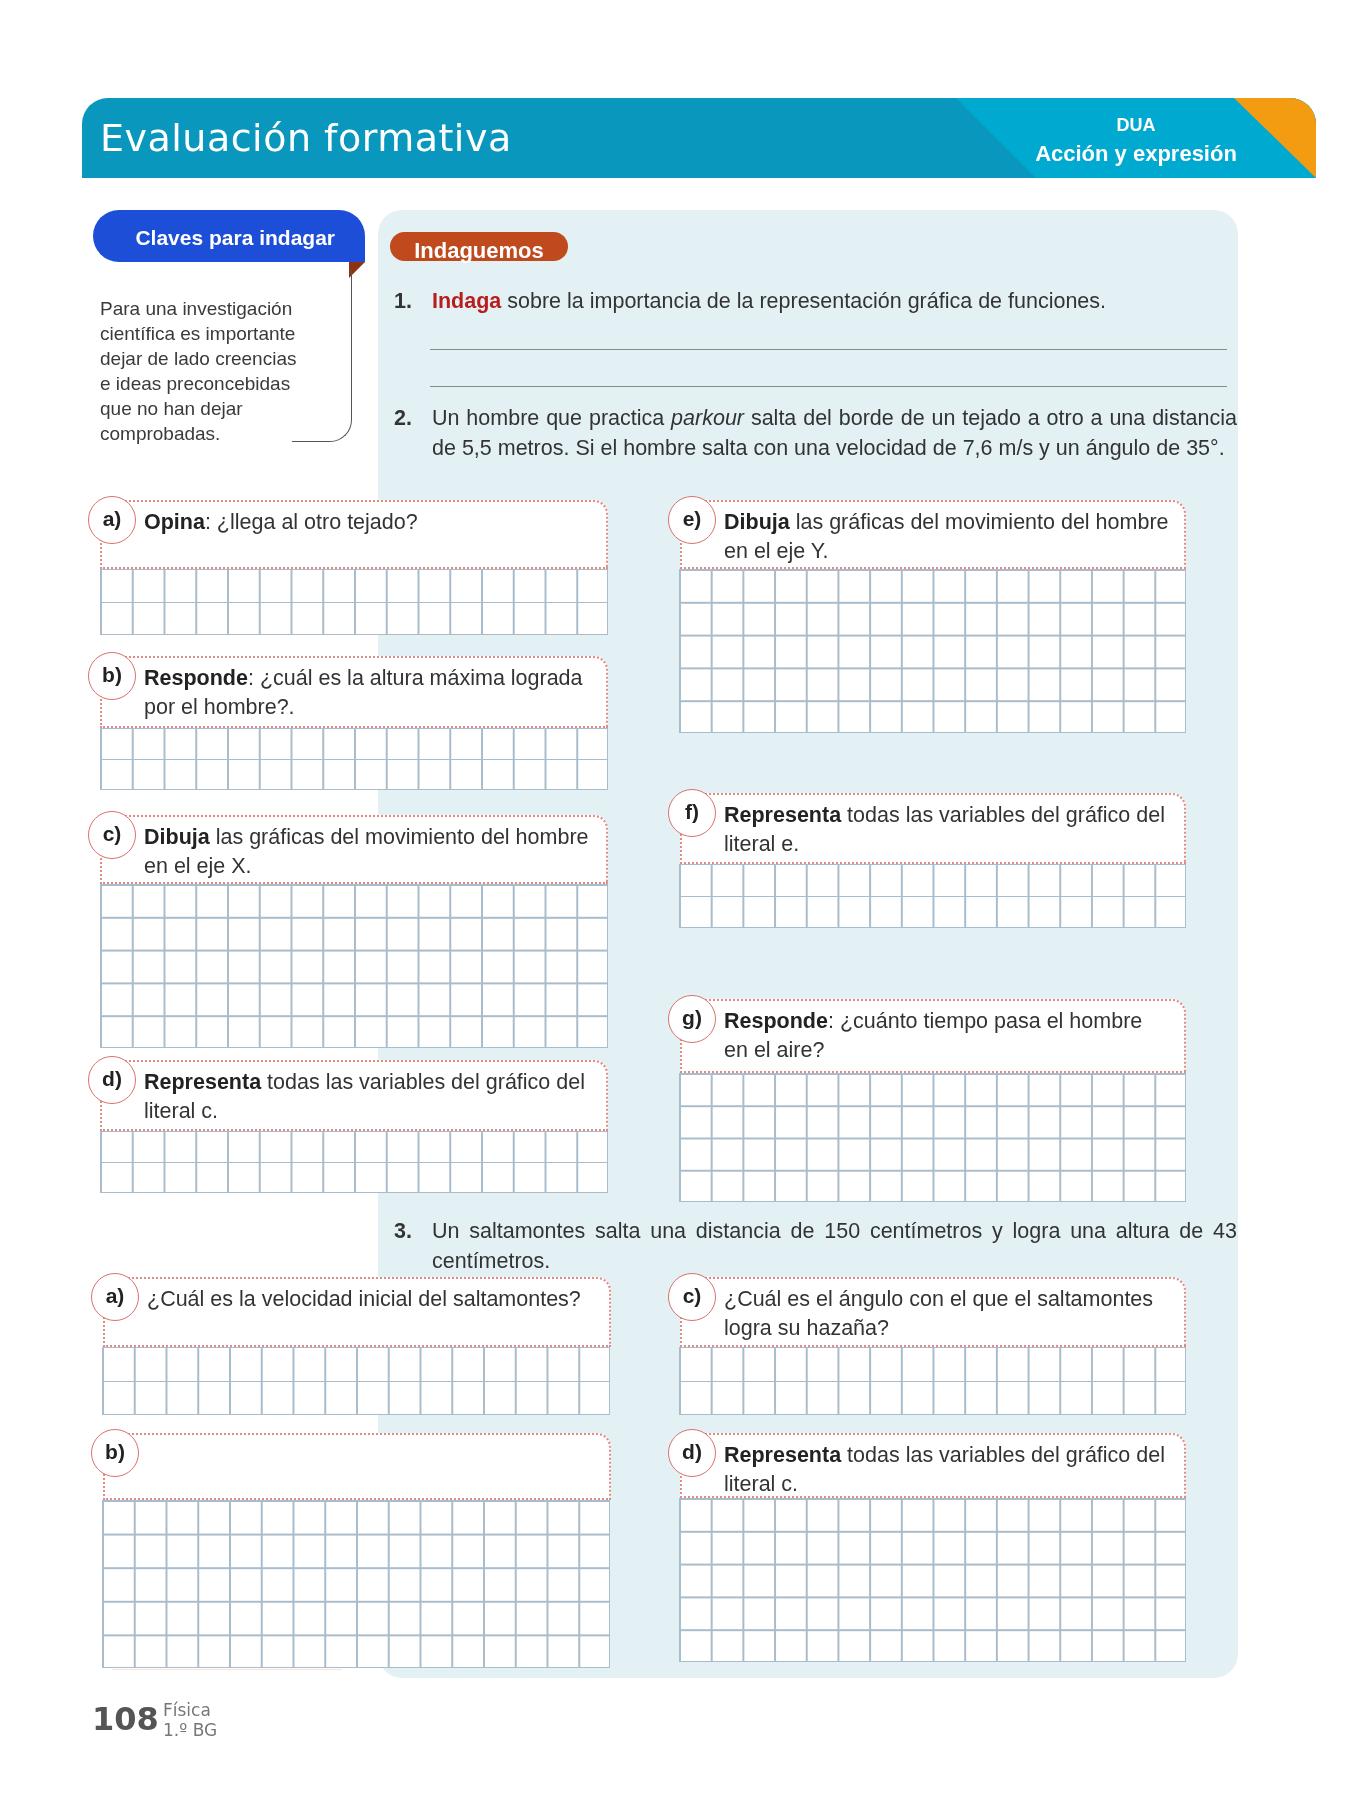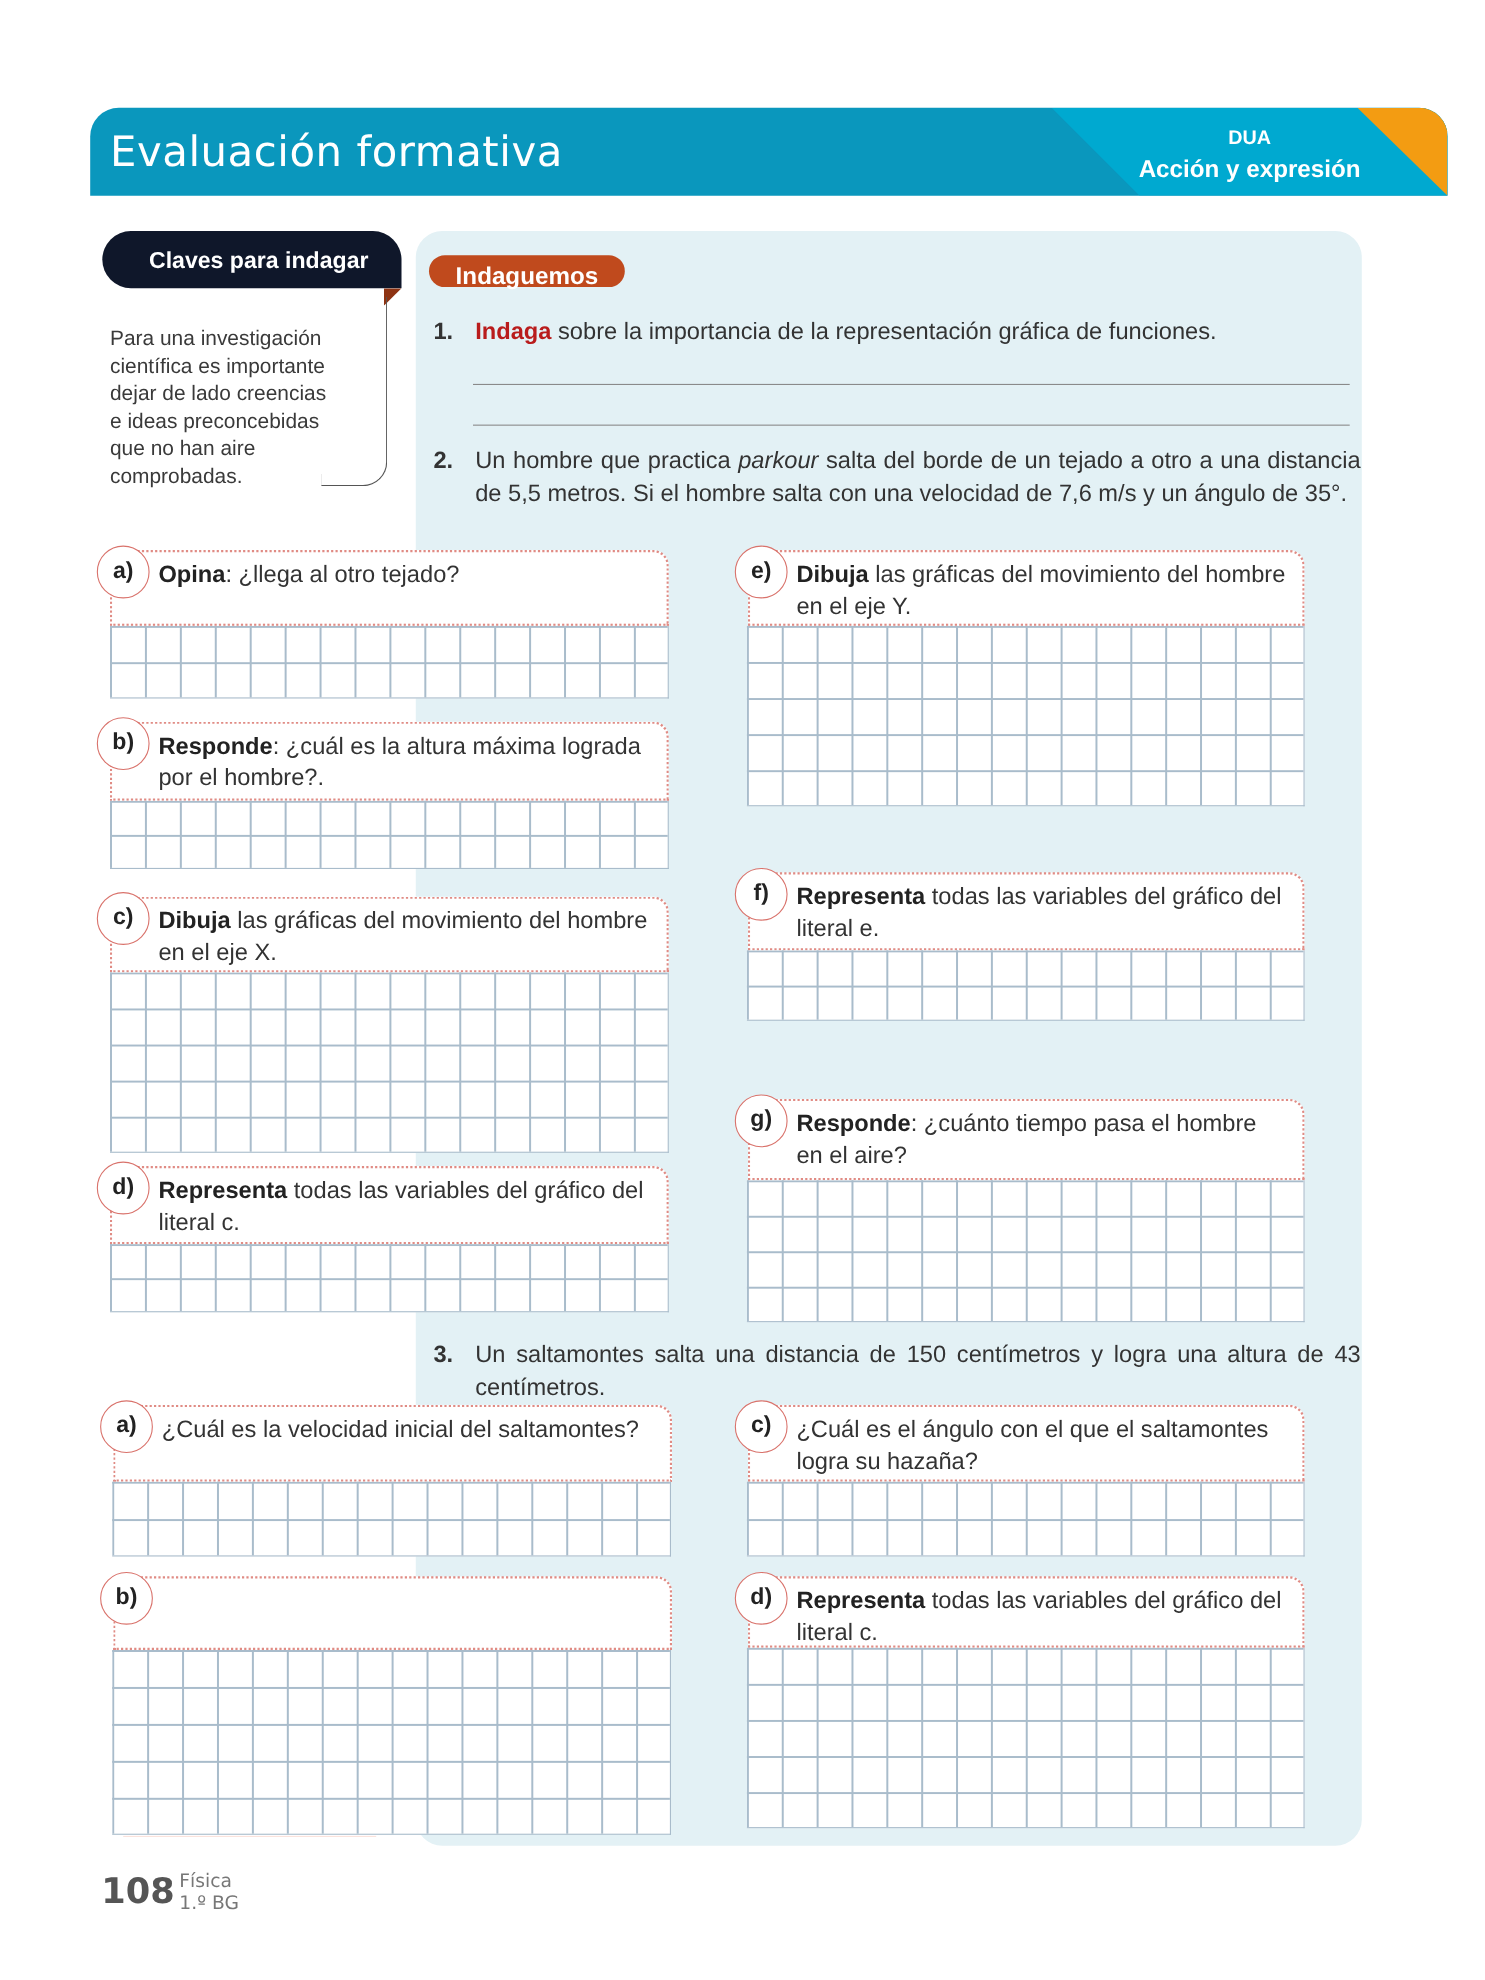"Claves para indagar" .claves-pill { background: #0f172a -> #1d4ed8 }
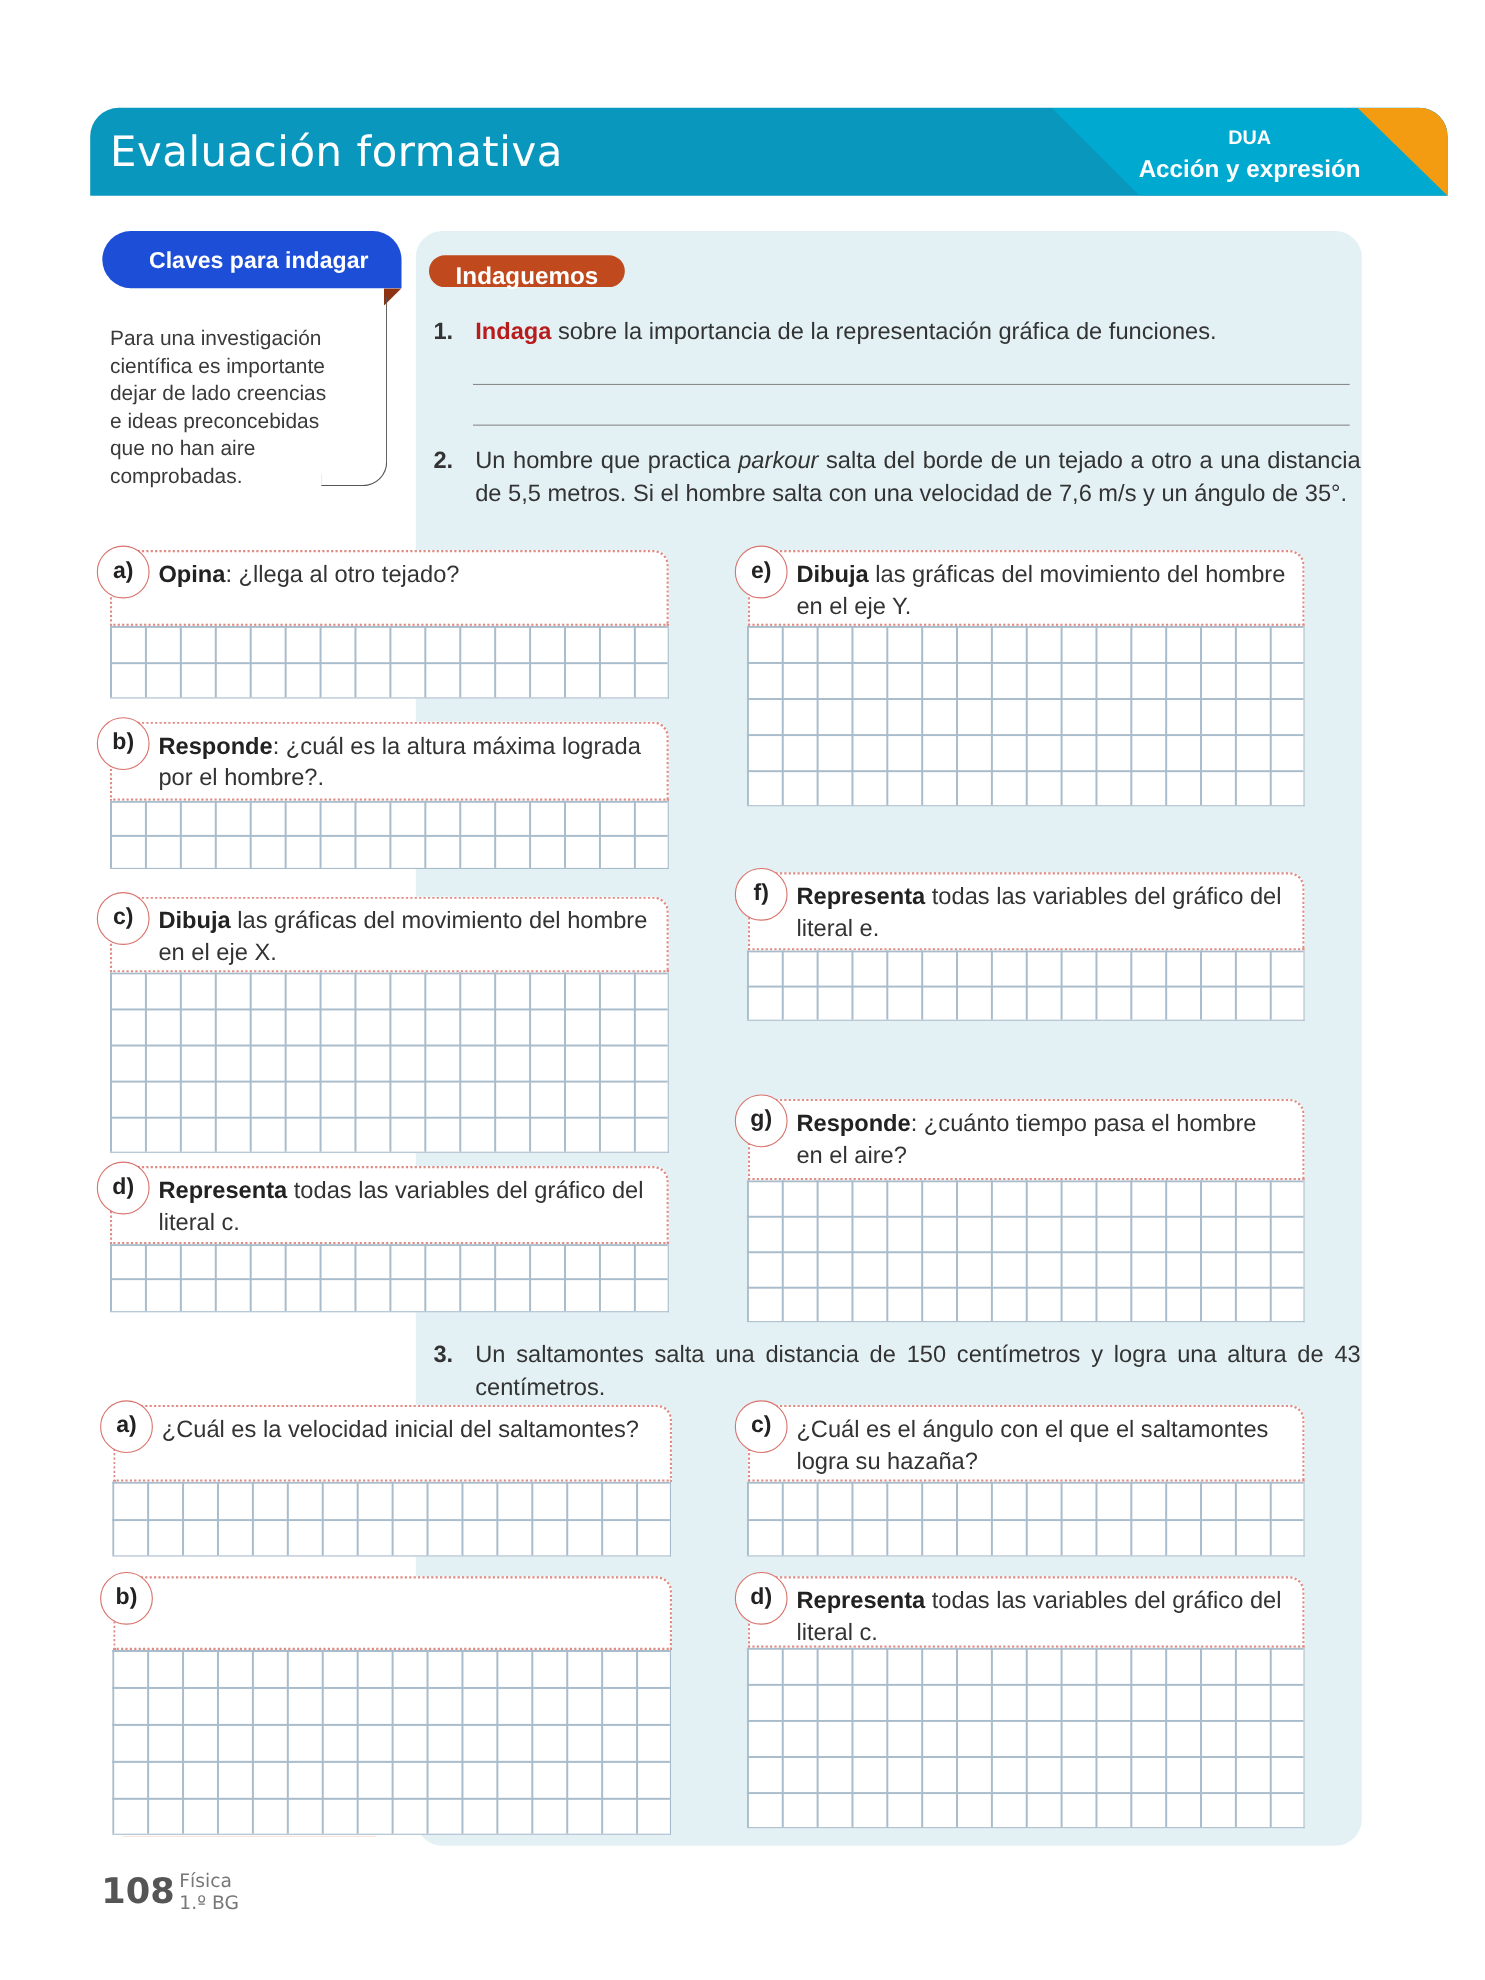"que no han aire" div { text: aire -> dejar }
